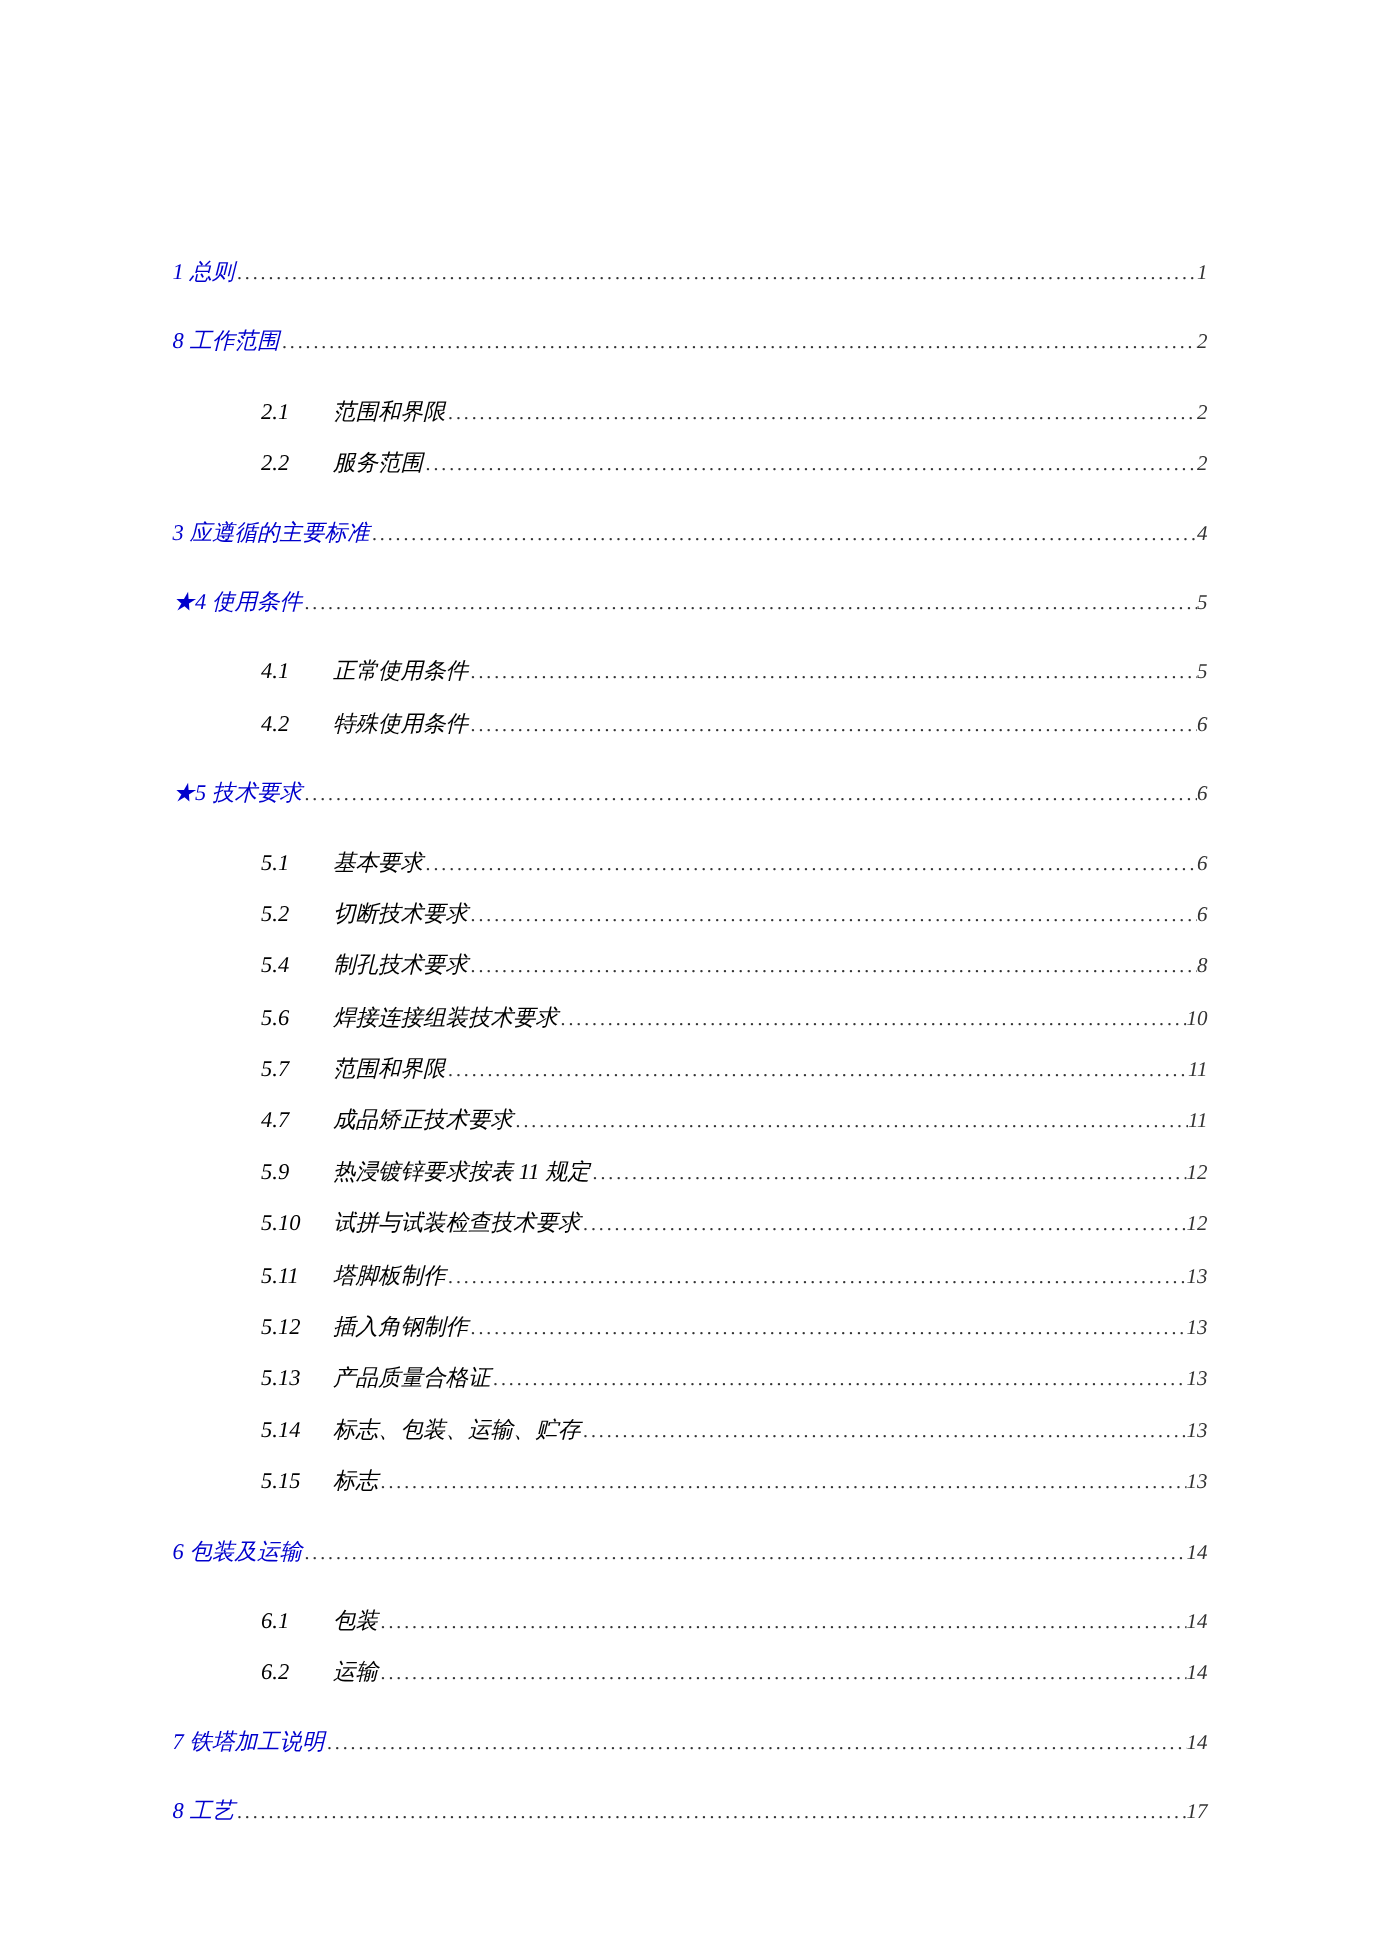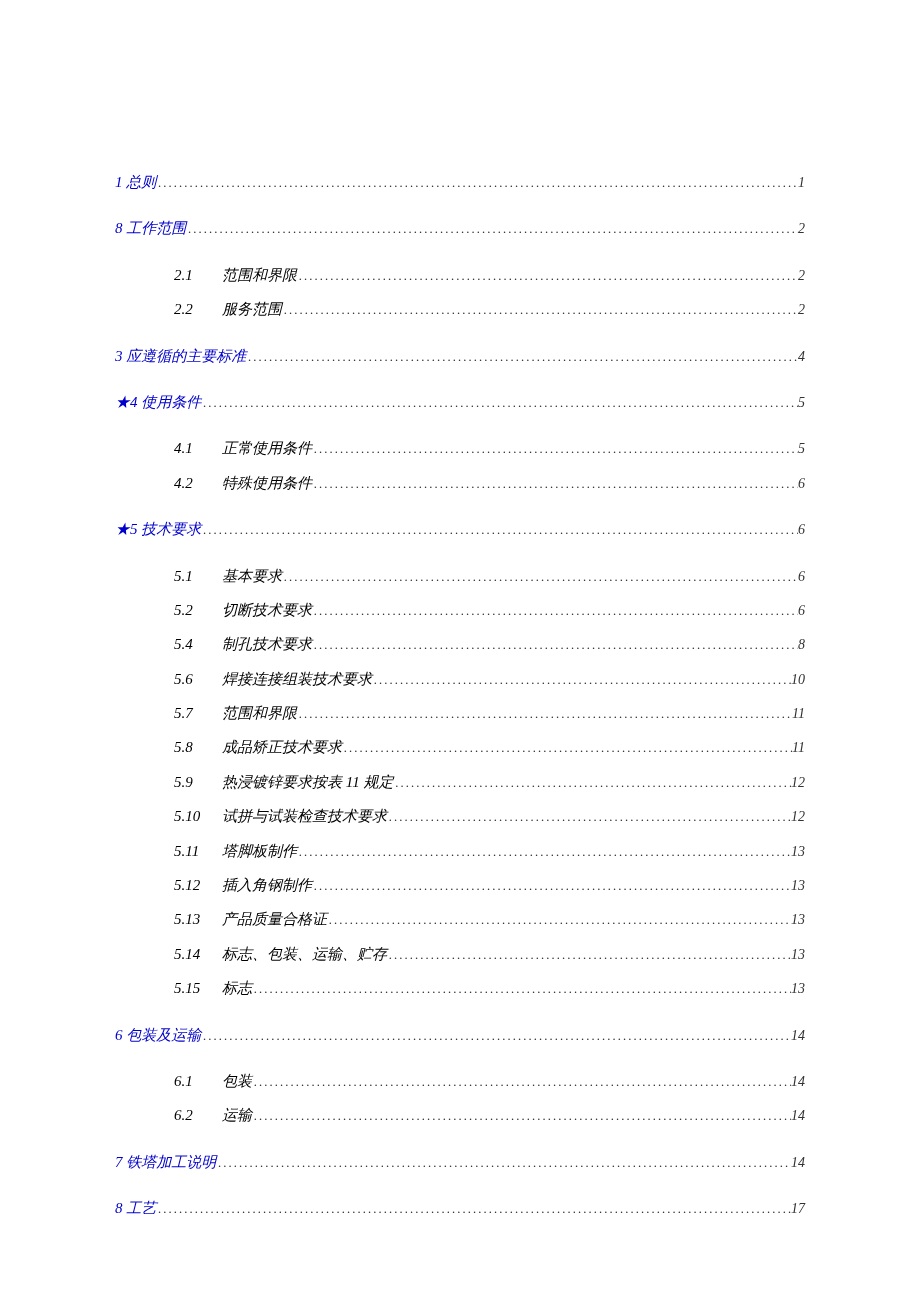"5.8" span.toc-num { text: 5.8 -> 4.7 }
